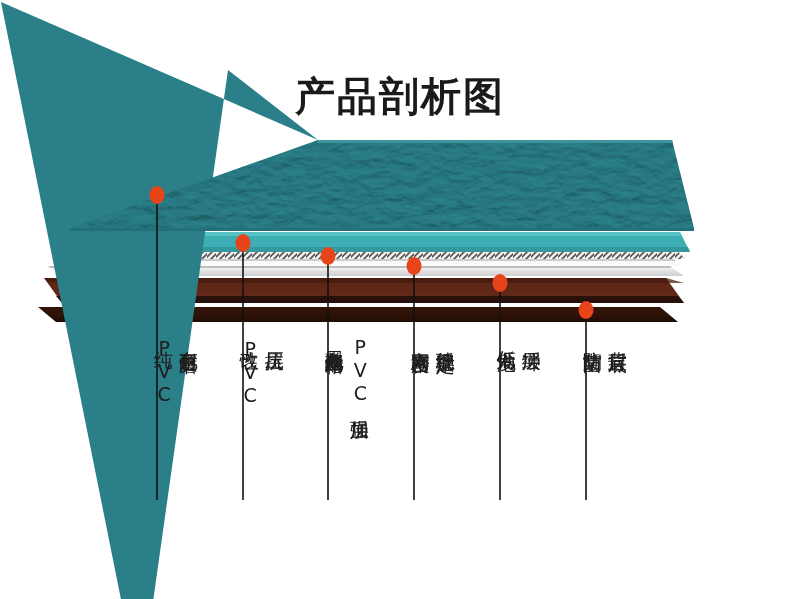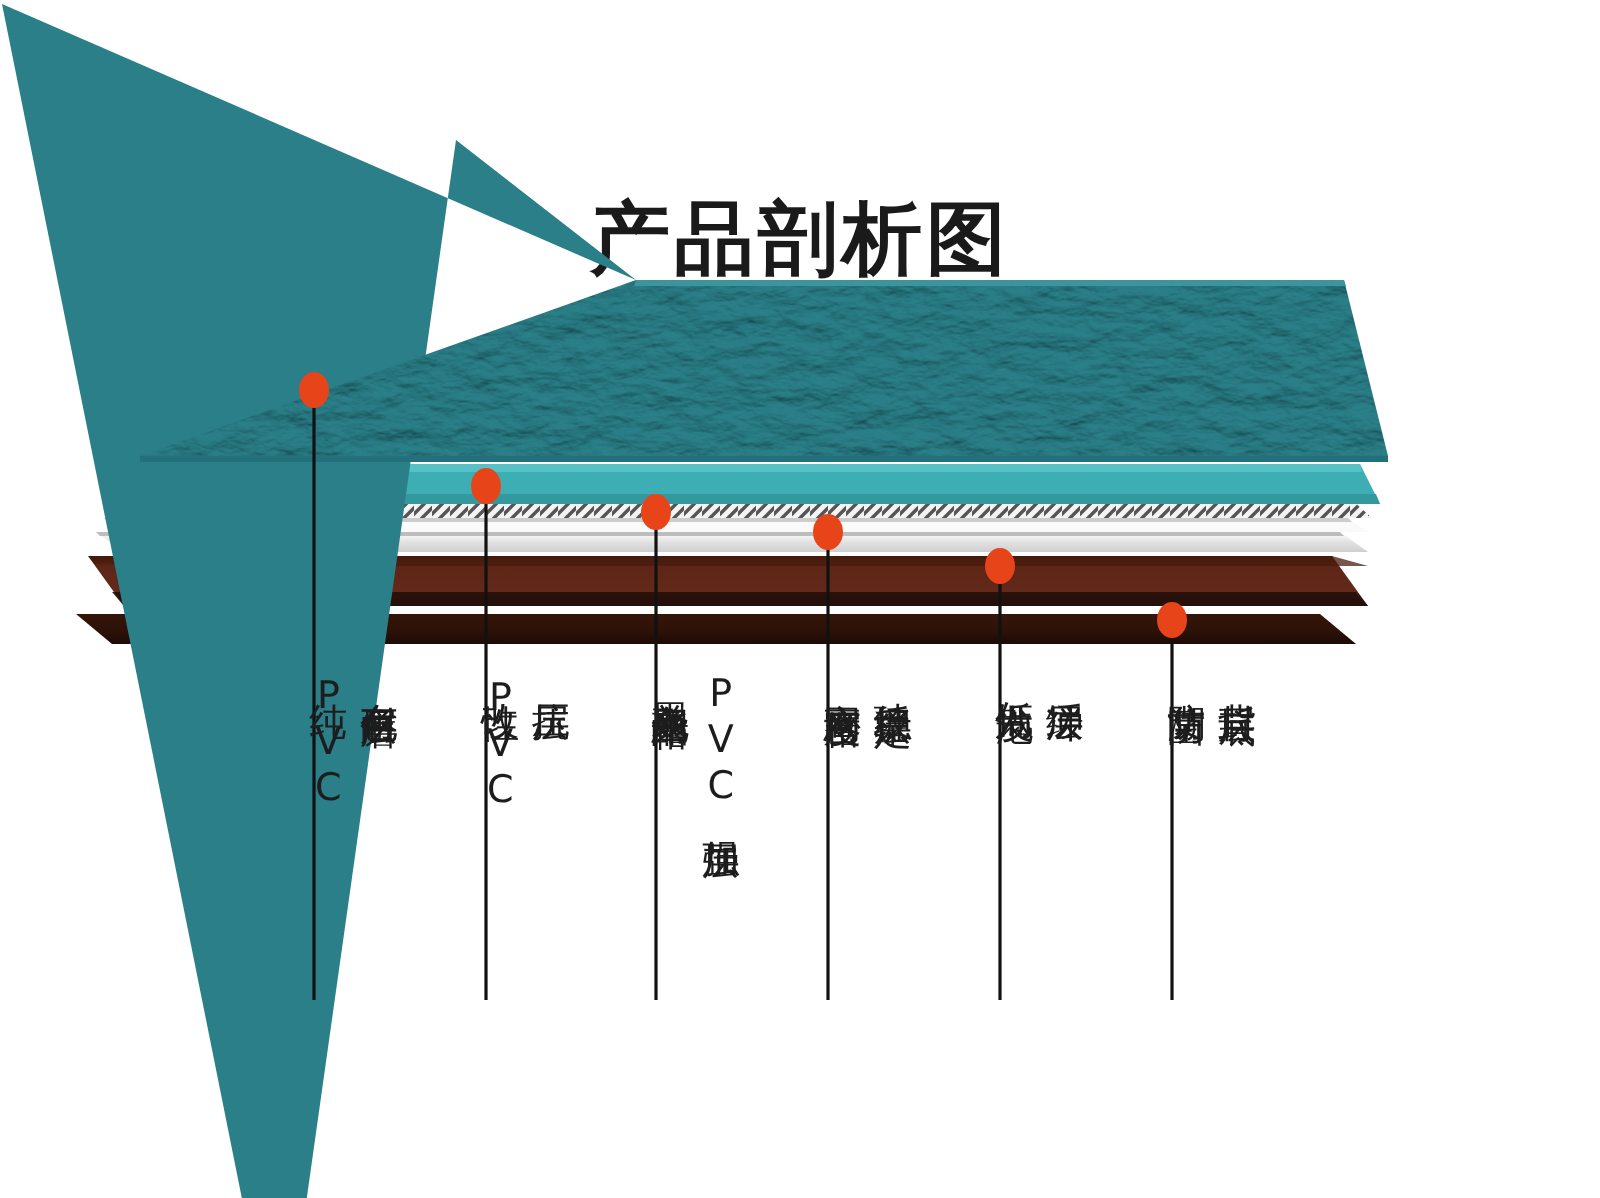"产品剖析图" #title { margin-top: 24px -> none }
